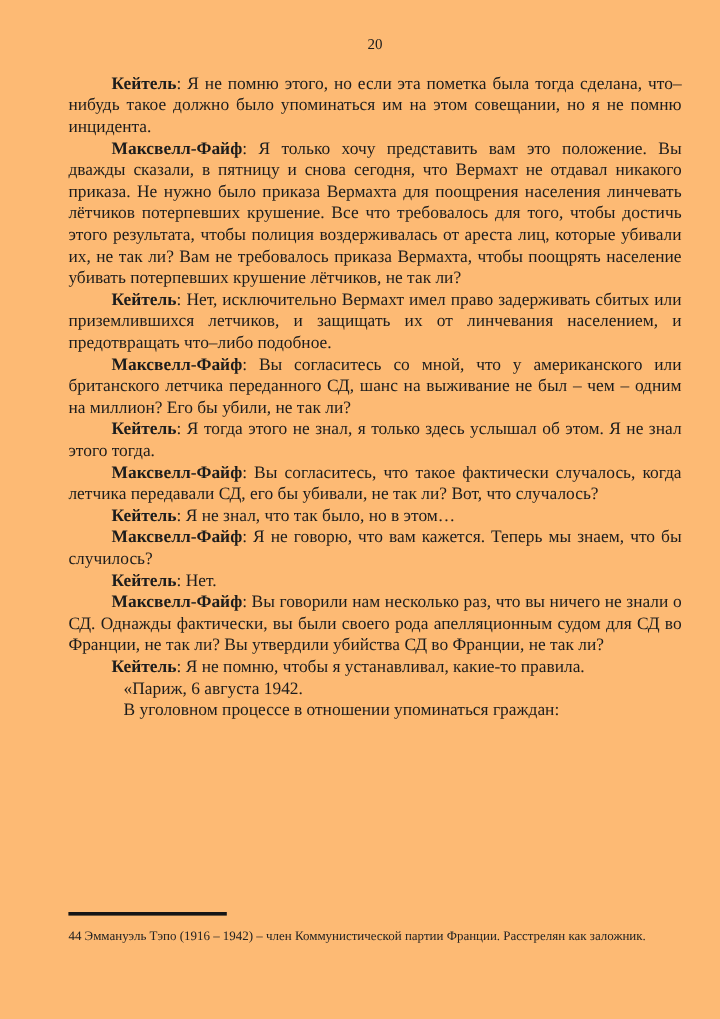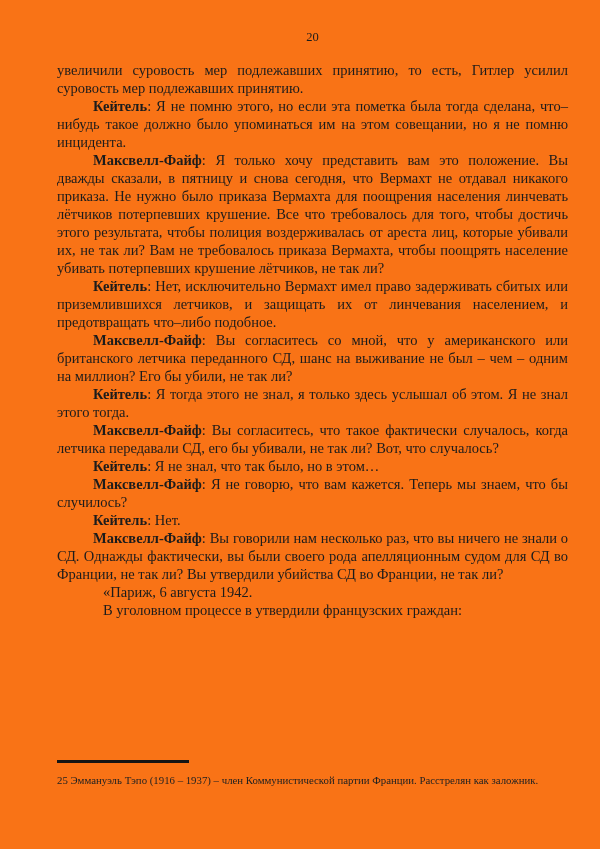"20" .page { background: #f97316 -> #fdba74 }
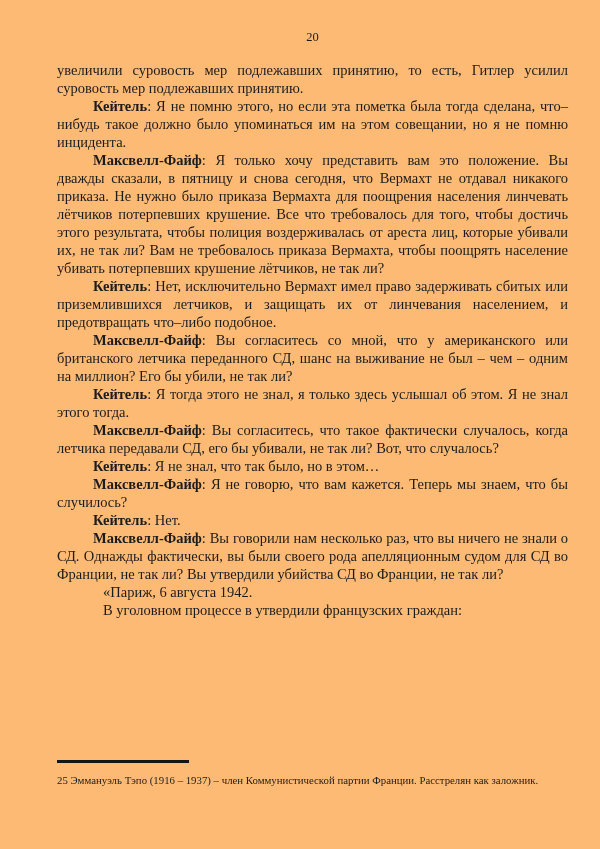"увеличили суровость мер подлежавших" p.para { html: <p>увеличили суровость мер подлежавших принятию, то есть, Гитлер усилил суровость мер подлежавших принятию.</p> -> none }
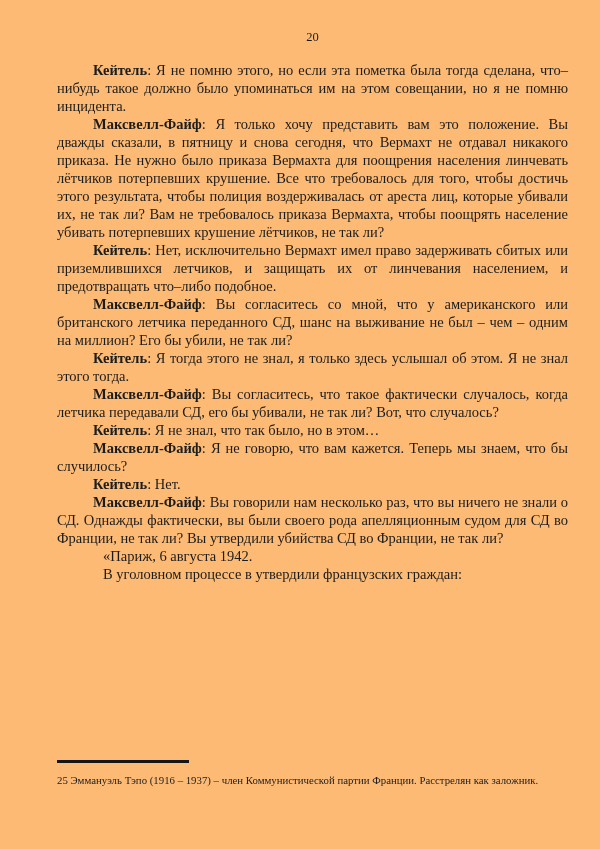"Кейтель: Я не помню, чтобы" p.para { html: none -> <p><strong>Кейтель</strong><span>: </span><span>Я не помню, чтобы я устанавливал, какие-то правила.</span></p> }
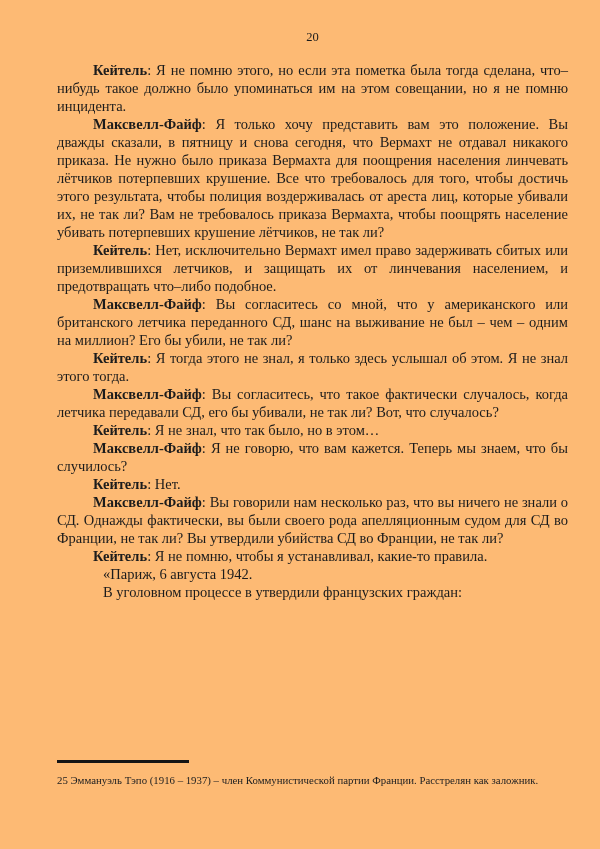"В уголовном процессе в утвердили" p.qline { text: утвердили французских -> отношении упоминаться }
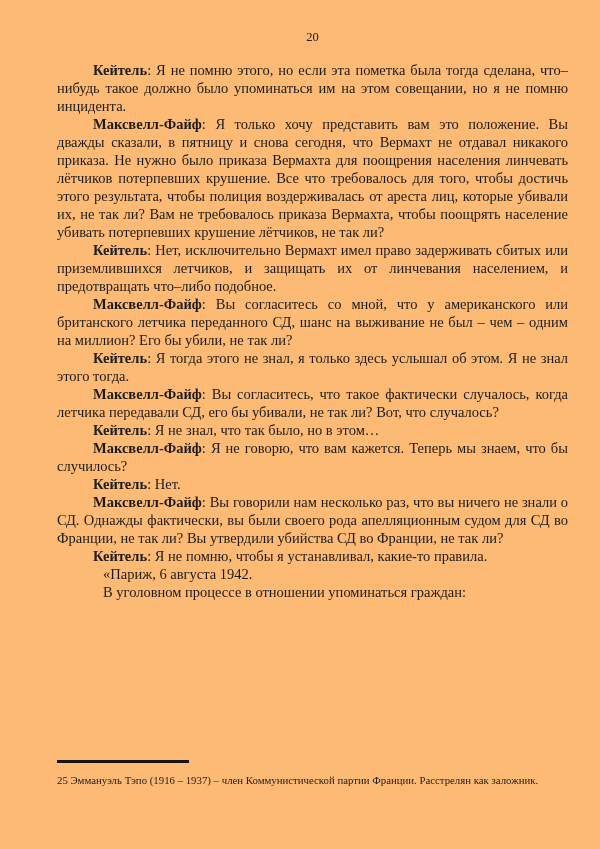"25 Эммануэль Тэпо (1916 –" div.footnote-text { text: 25 Эммануэль Тэпо (1916 – 1937 -> 44 Эммануэль Тэпо (1916 – 1942 }
